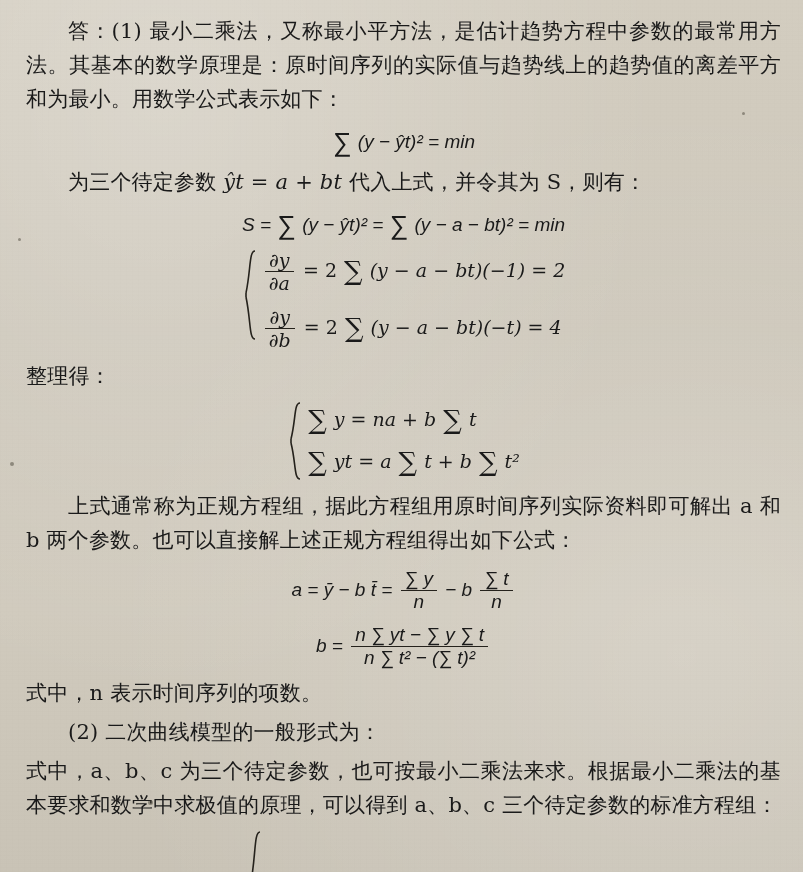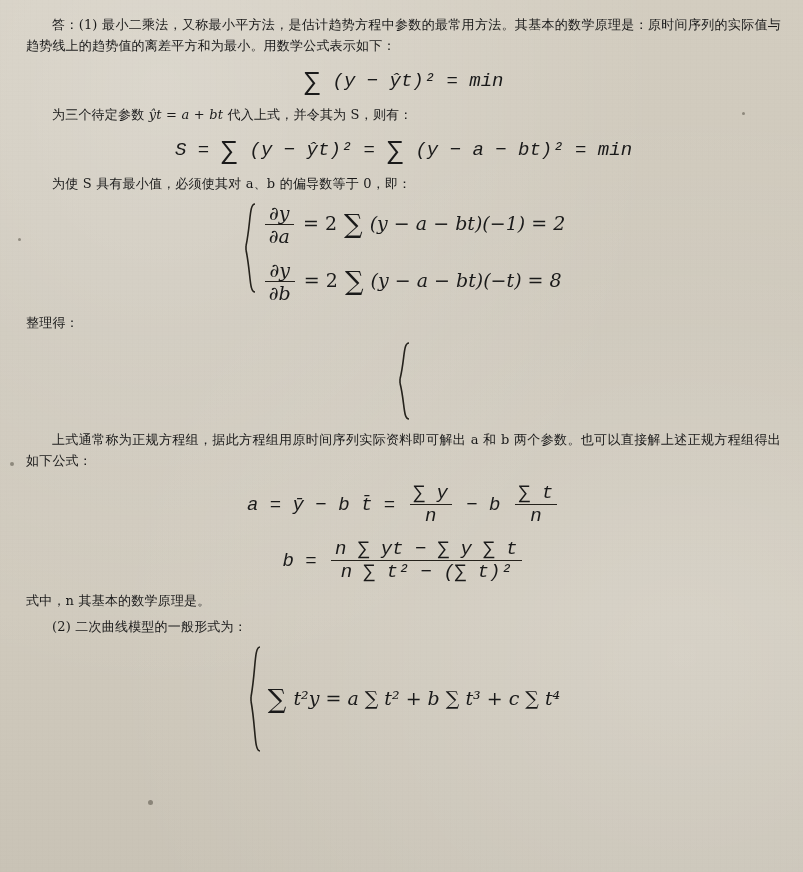"答：(1)" p.para { font-size: 13px -> 21px }
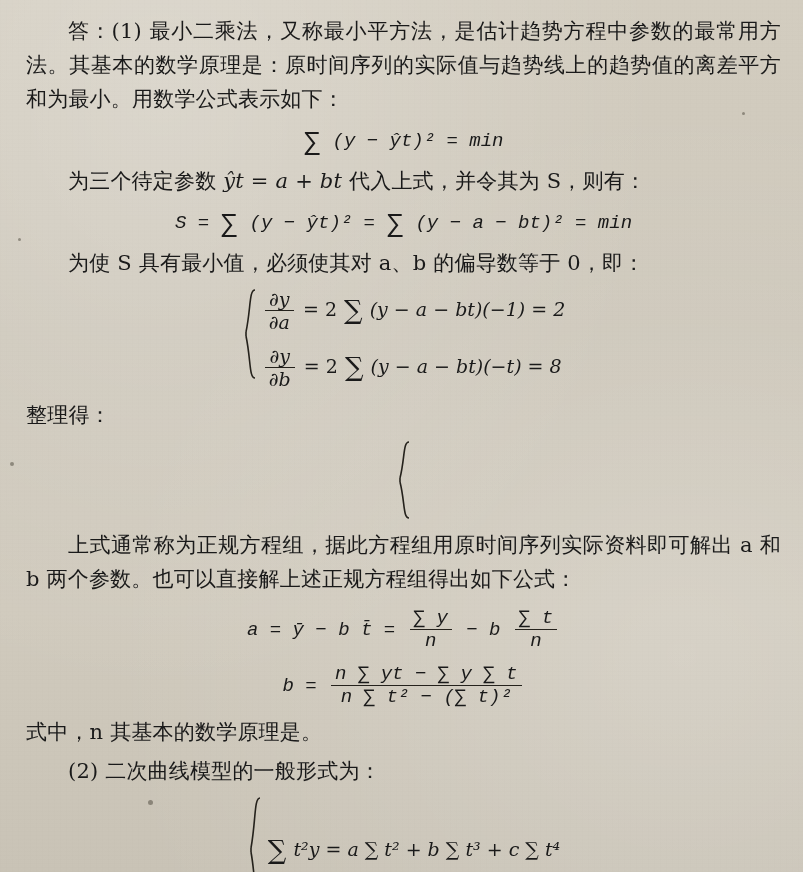"∑ (y − ŷt)² =" .eq { font-family: Liberation Mono, monospace -> Liberation Sans, sans-serif }
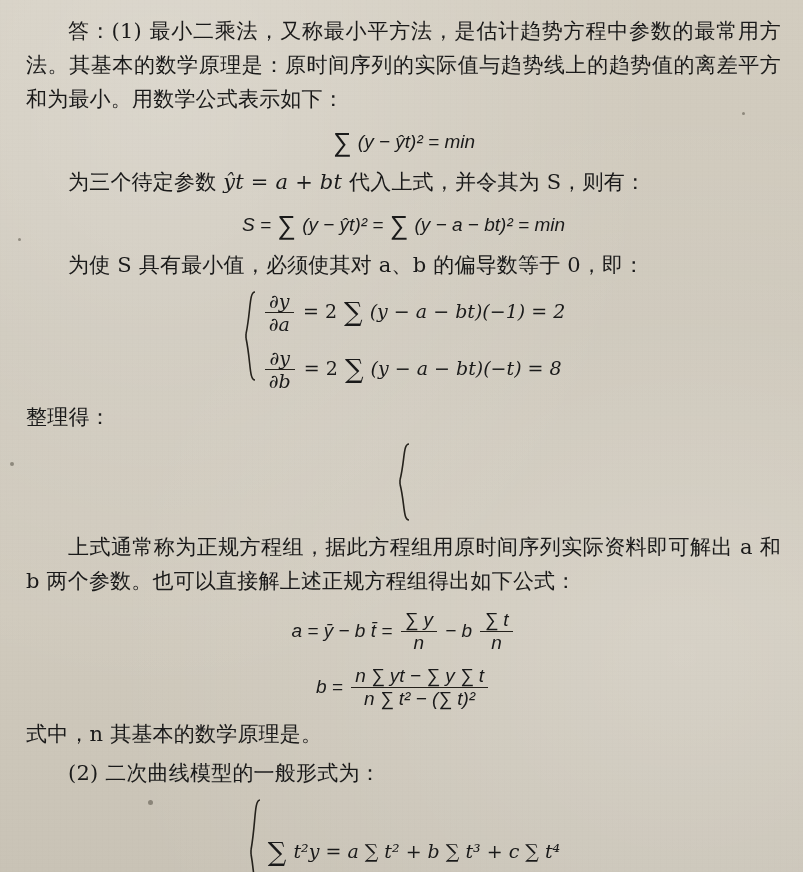"为使 S 具有最小值，必须使其对 a、b 的偏导数等于" p.para { html: <p>为使 S 具有最小值，必须使其对 a、b 的偏导数等于 0，即：</p> -> none }
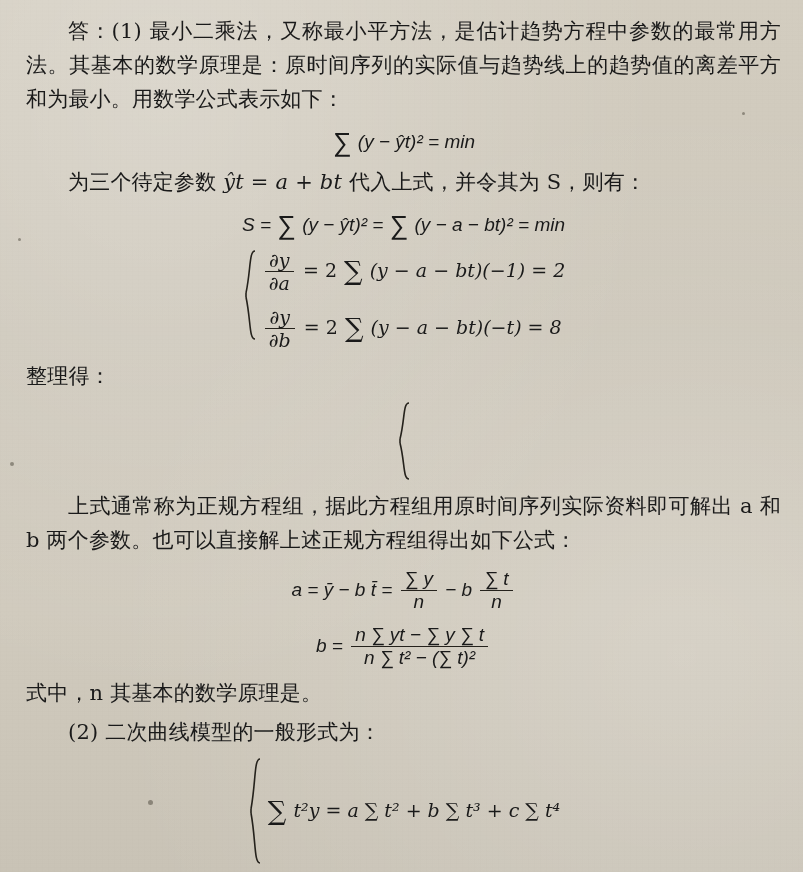"(y − a − bt)(−t)" span.it { text: 8 -> 4 }
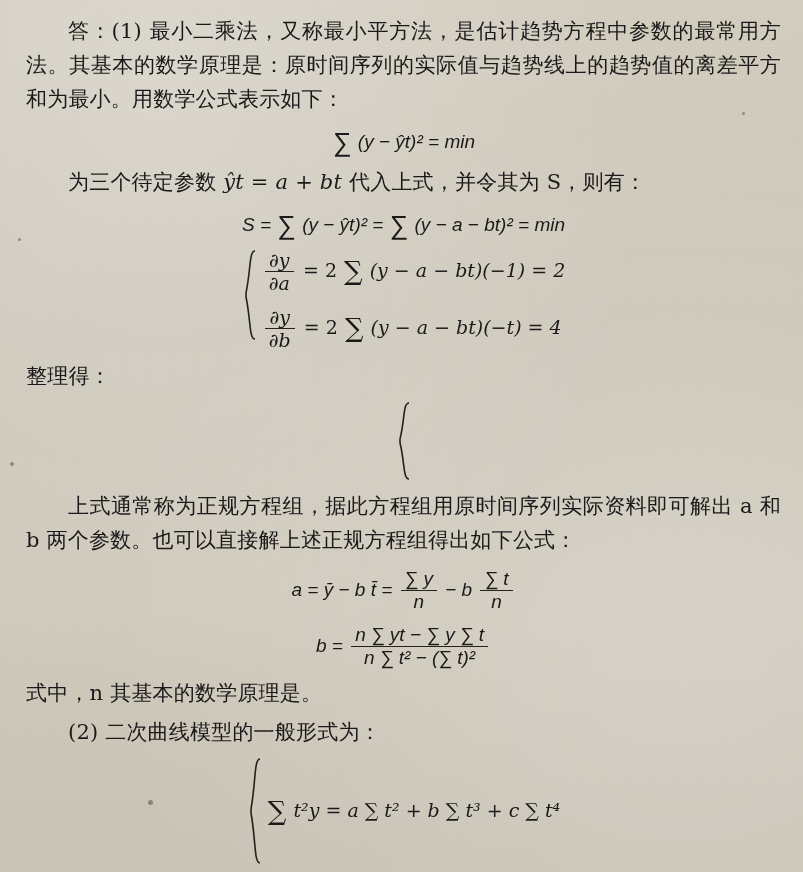"∑ y = na +" div.rows { html: none -> <div> <div> <span>∑</span> <span>y = na + b</span> <span>∑</span> <span>t</span> </div> <div> <span>∑</span> <span>yt = a</span> <span>∑</span> <span>t + b</span> <span>∑</span> <span>t²</span> </div> </div> }
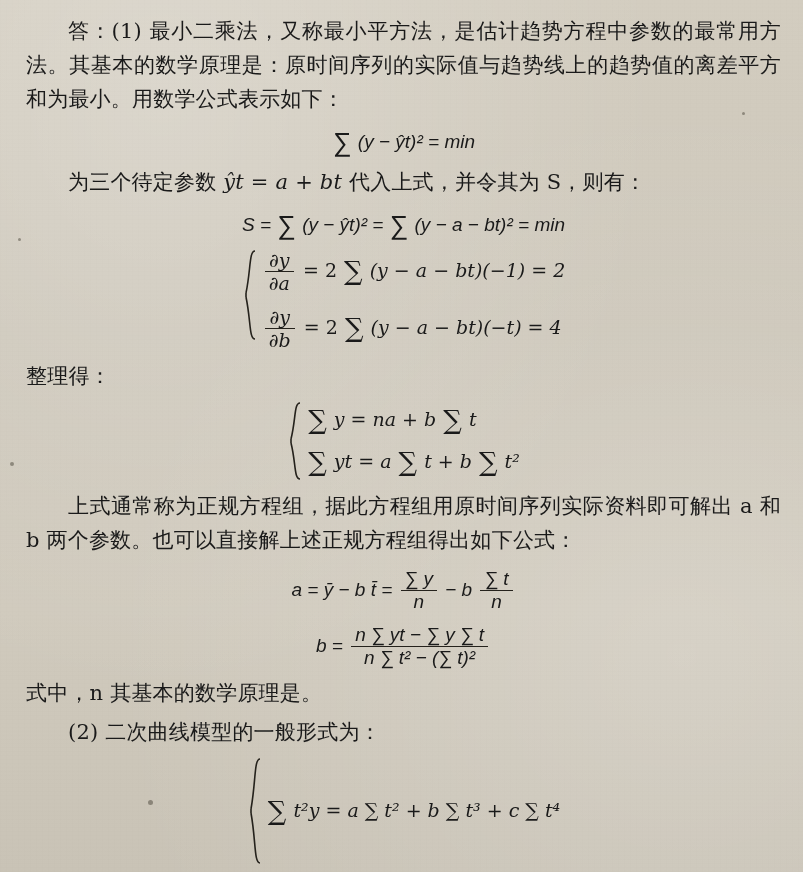"式中，n 其基本的数学原理是。" p.para { text: 其基本的数学原理是 -> 表示时间序列的项数 }
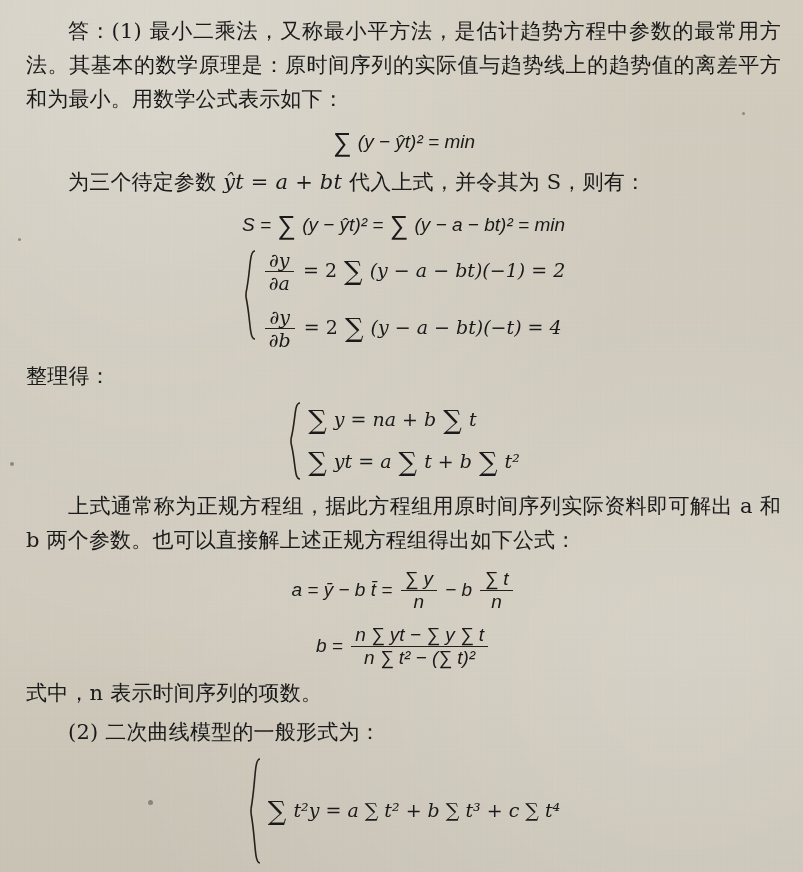"式中，a、b、c" p.para { html: none -> <p>式中，a、b、c 为三个待定参数，也可按最小二乘法来求。根据最小二乘法的基本要求和数学中求极值的原理，可以得到 a、b、c 三个待定参数的标准方程组：</p> }
